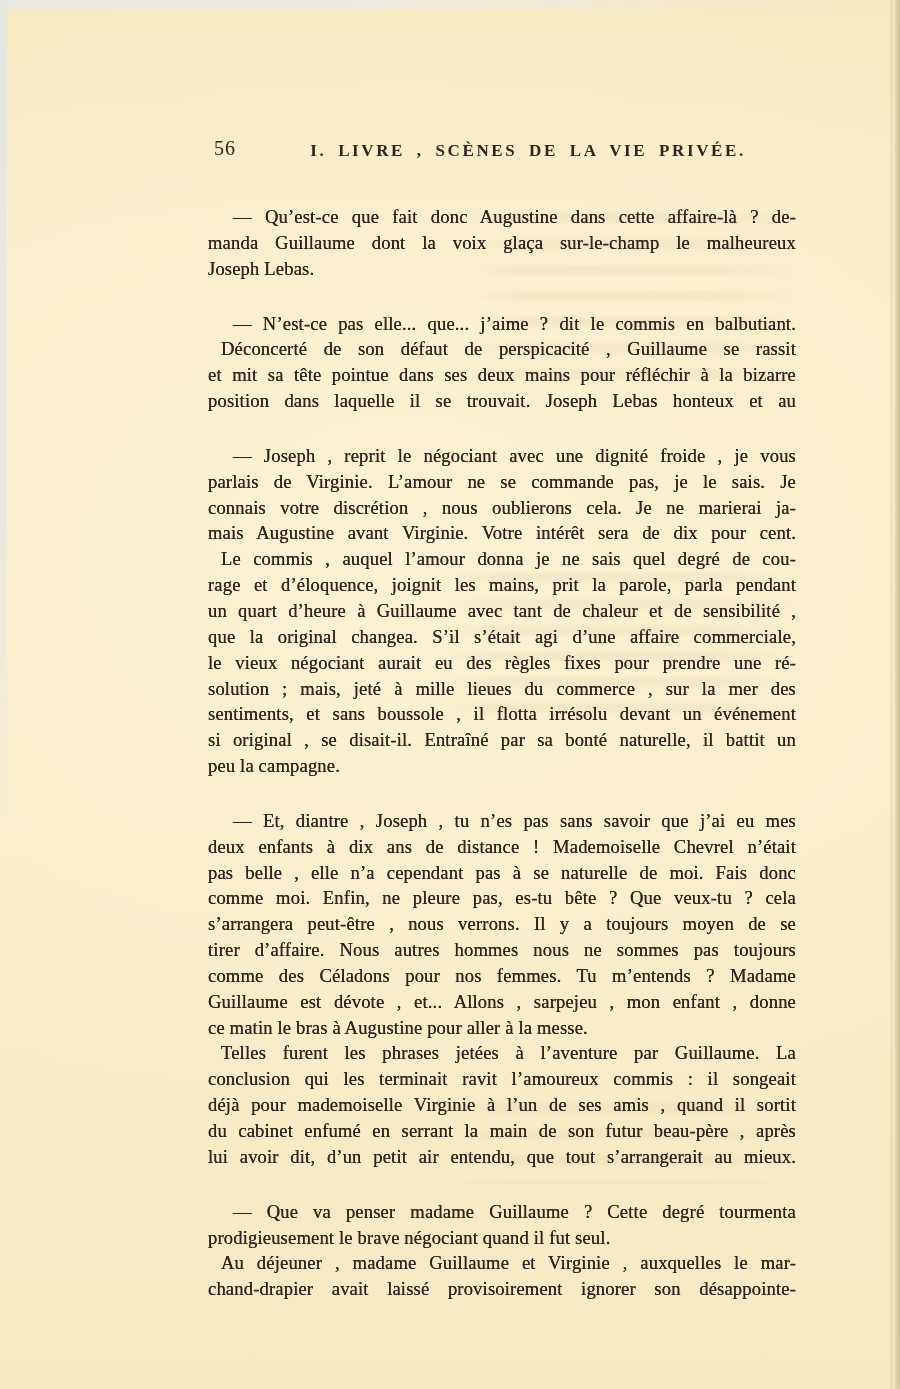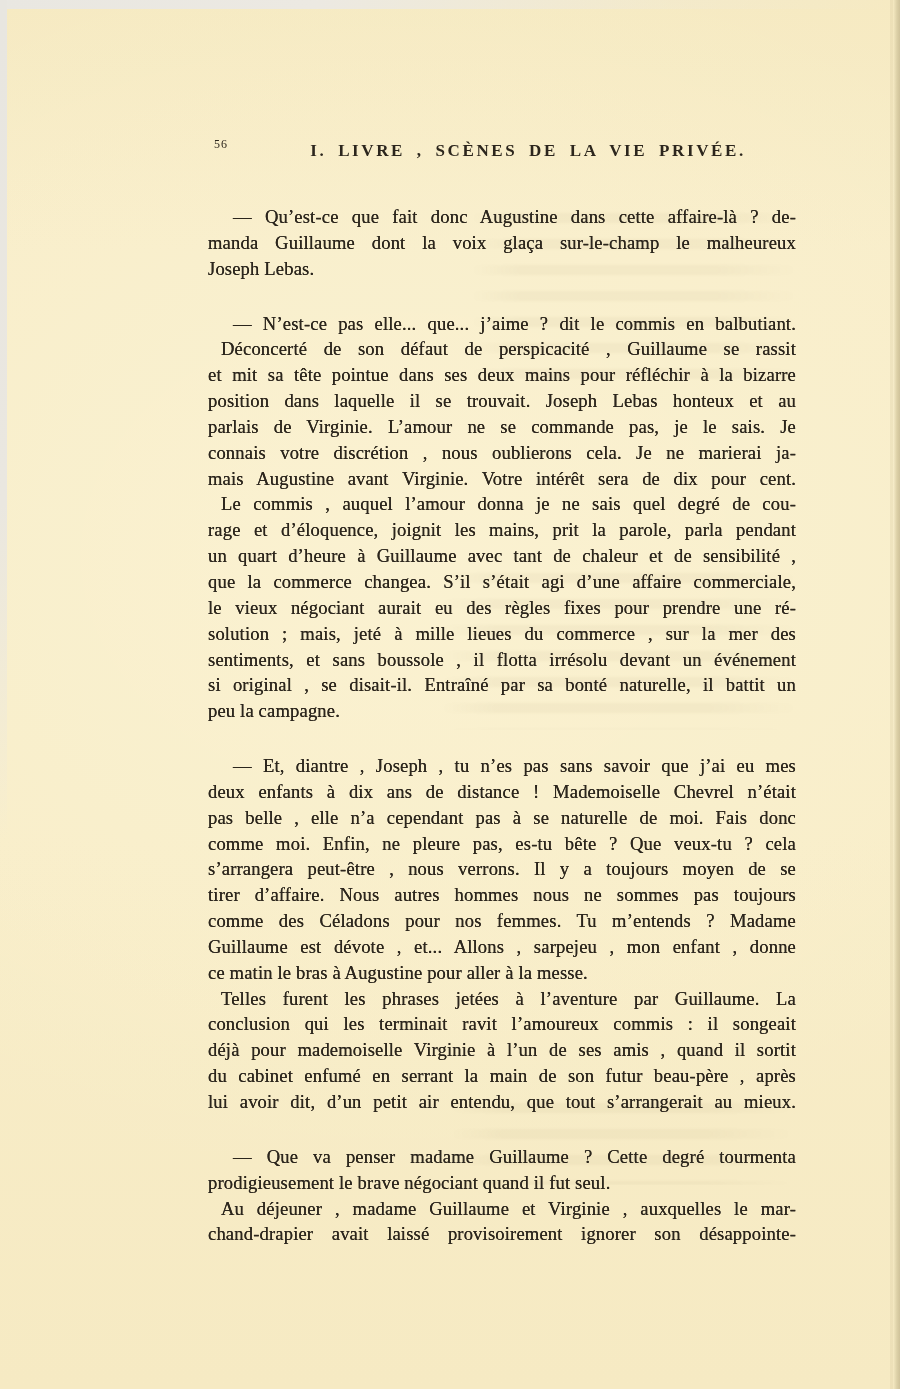"56" .page-number { font-size: 12px -> 20px }
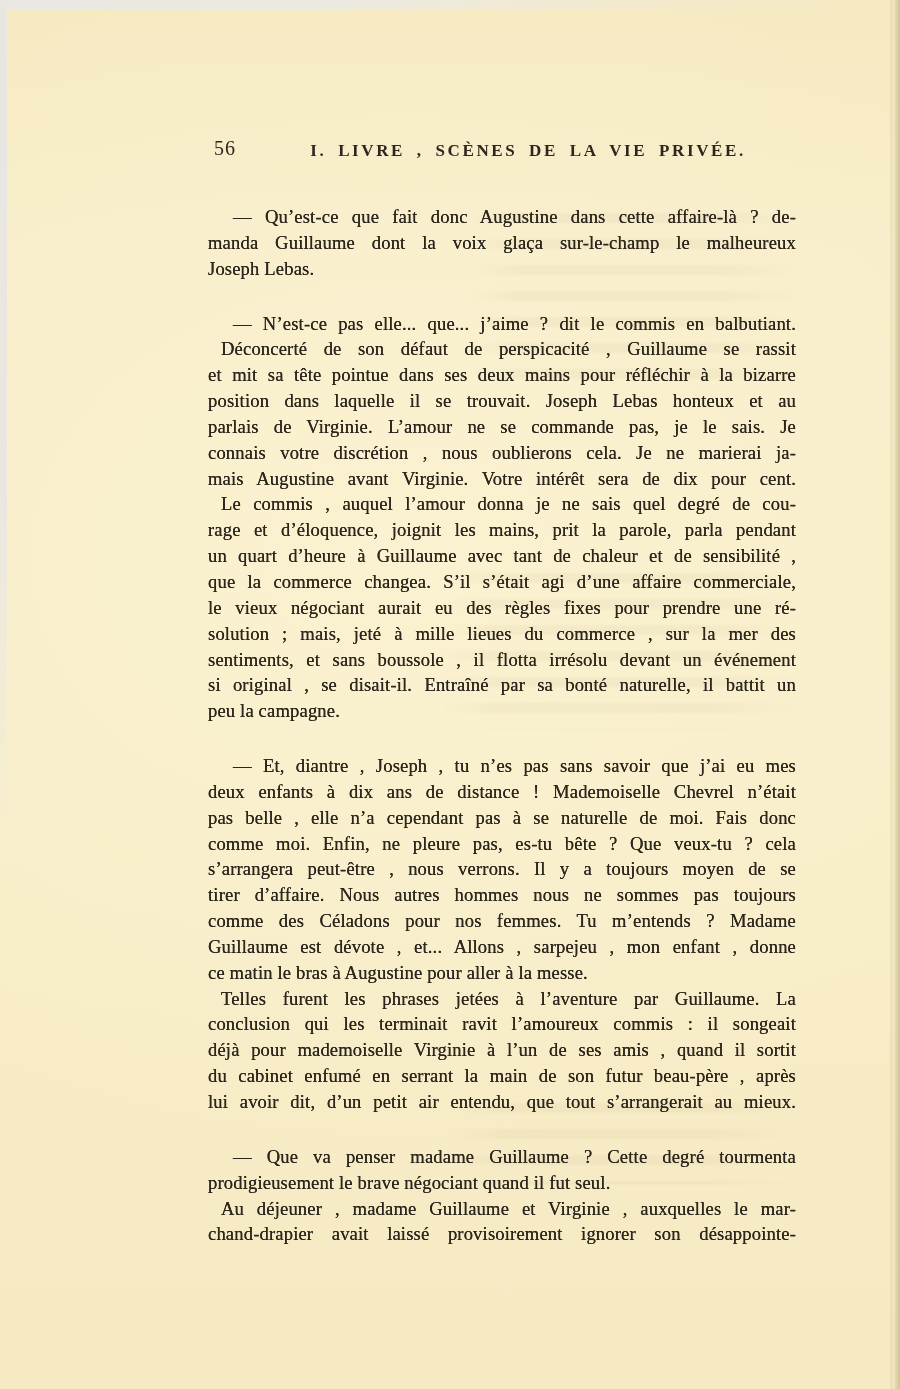"— Joseph , reprit le" div.line { html: none -> <div>— Joseph , reprit le négociant avec une dignité froide , je vous</div> }
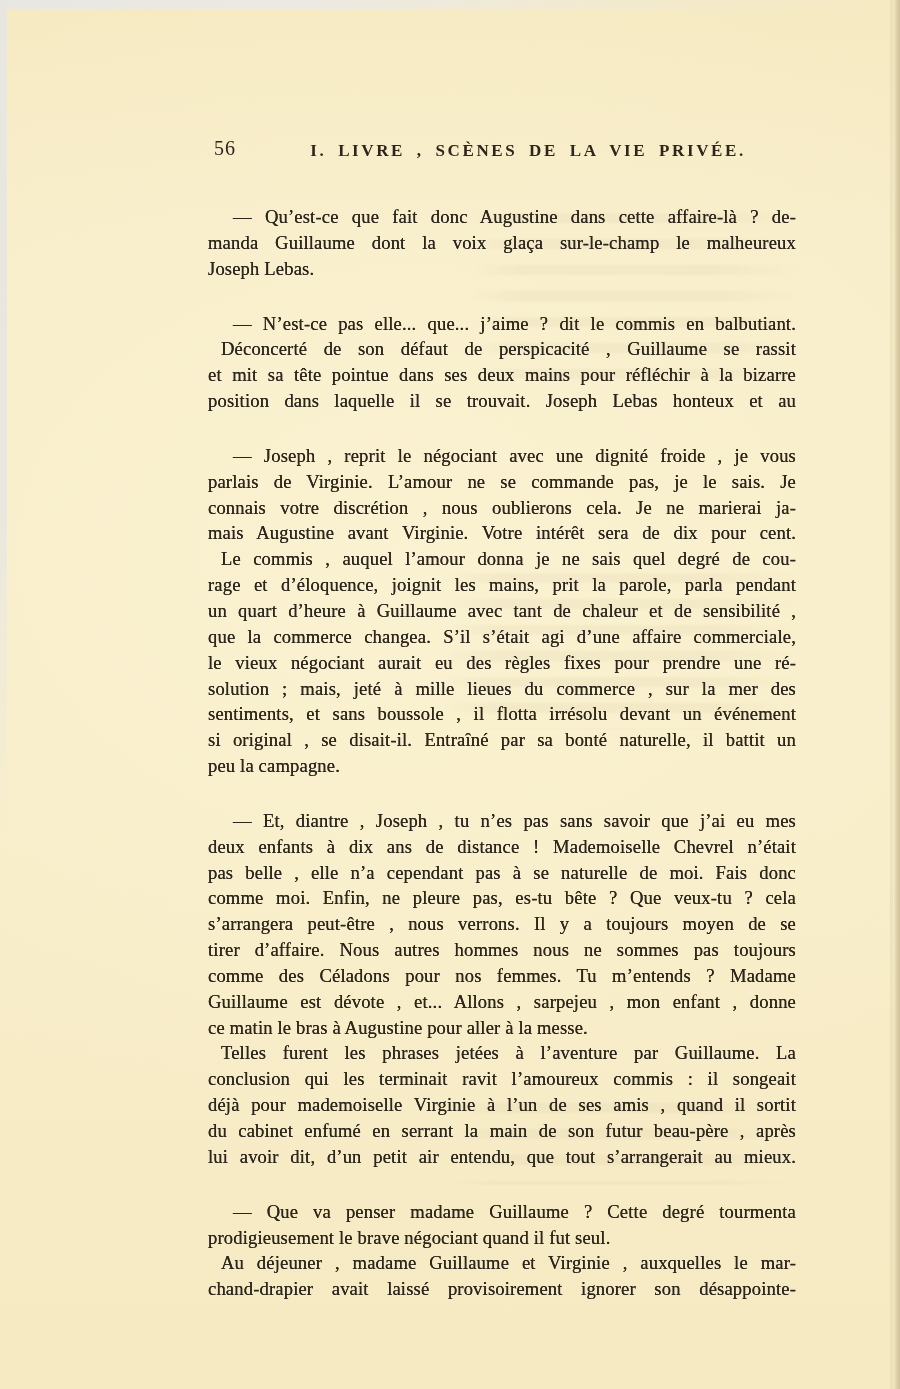"que la commerce changea. S’il" div.line { text: commerce -> original }
